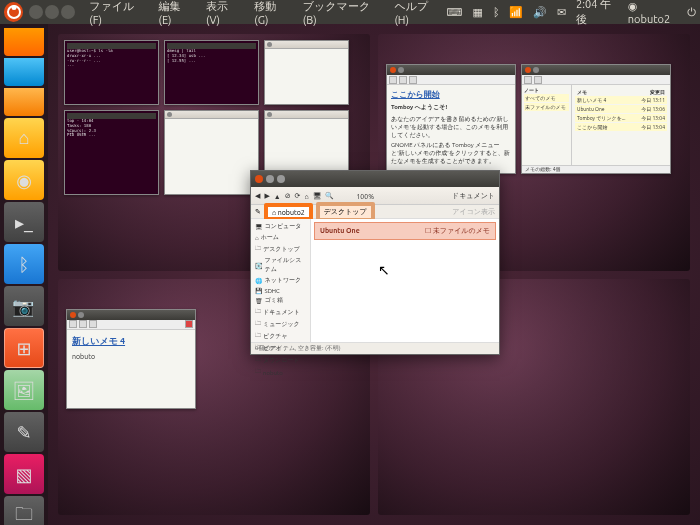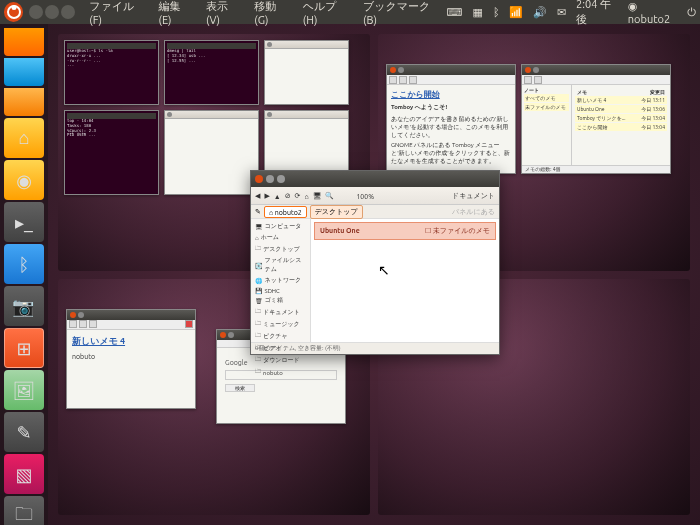"ヘルプ(H)" div.menu-item { order: before "ブックマーク(B)" -> after "ブックマーク(B)" }
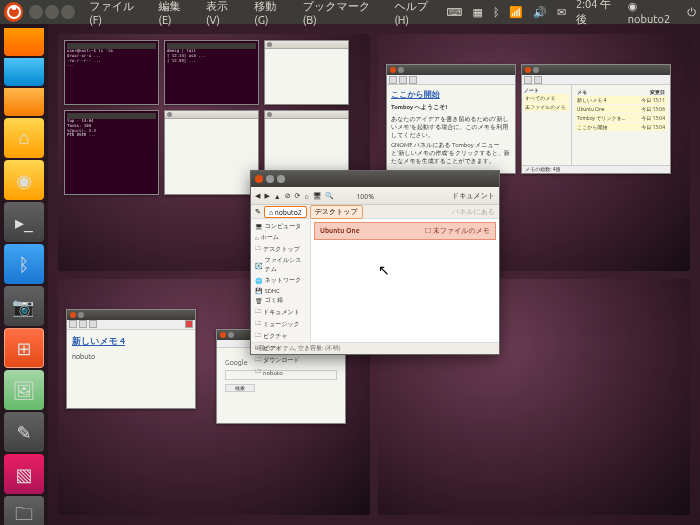"⌂ nobuto2" .fm-bc .crumb { border: 1px solid #f97316 -> 4px solid #f97316 }
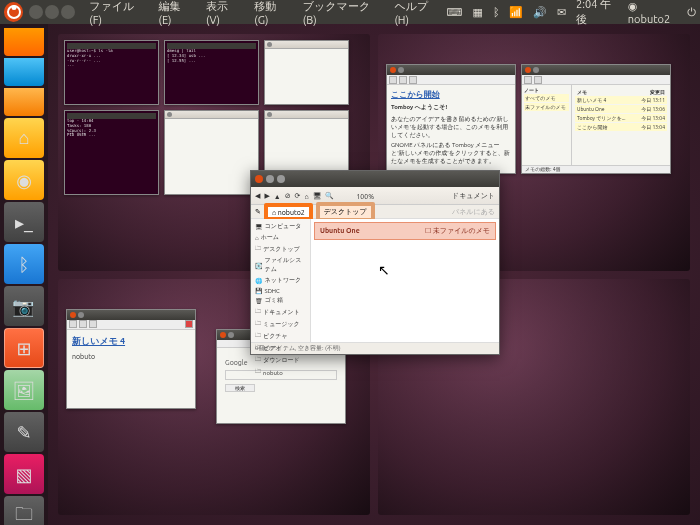"パネルにある" span { text: パネルにある -> アイコン表示 }
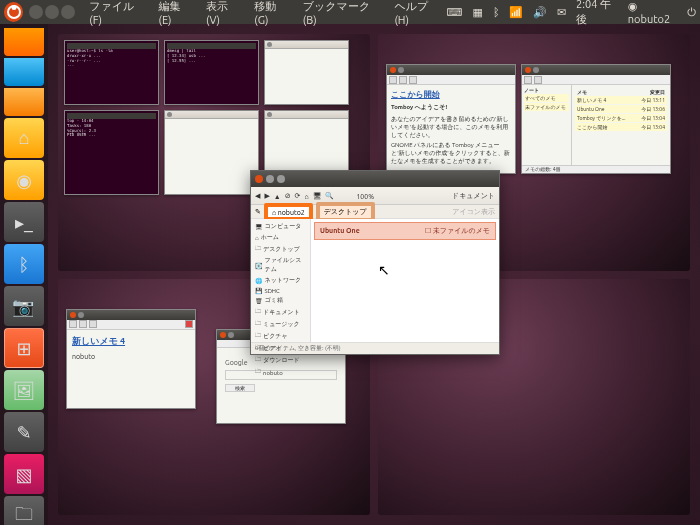"Google" div.mini { html: <div> <div> <div></div> <div></div> </div> <div></div> <div> <div>Google</div> <div></div> <div>検索</div> </div> </div> -> none }
